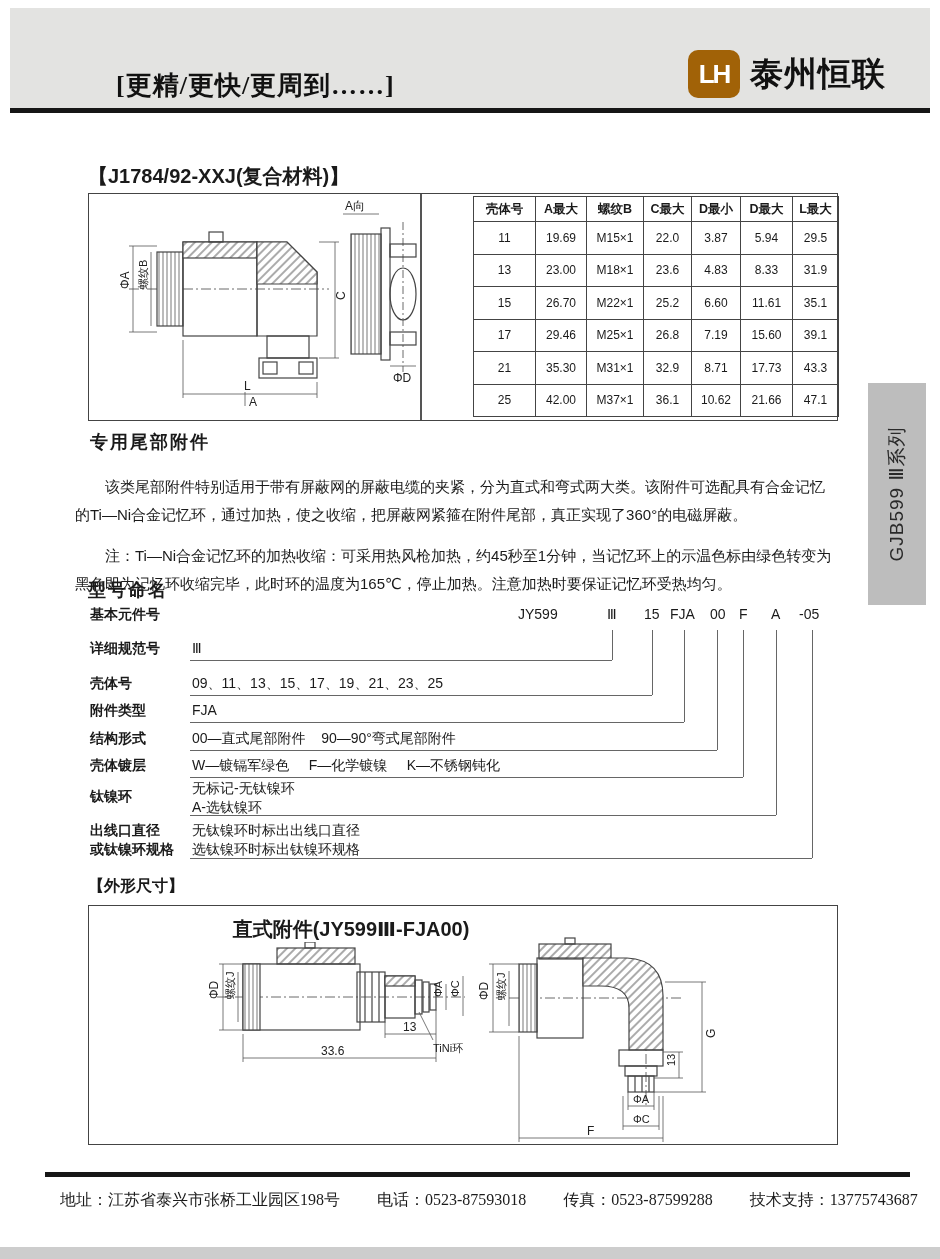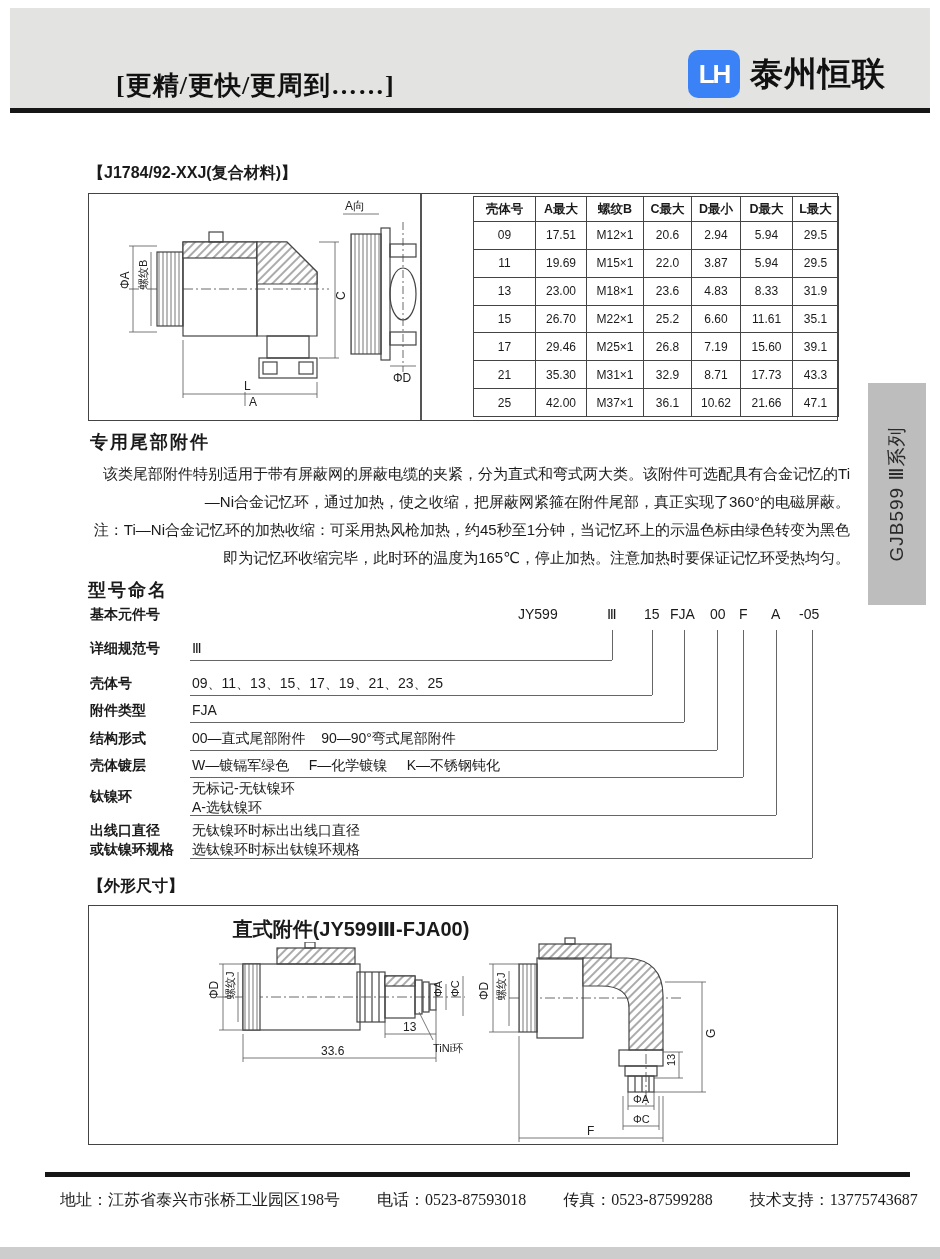"LH" .logo-mark { background: #3b82f6 -> #a16207 }
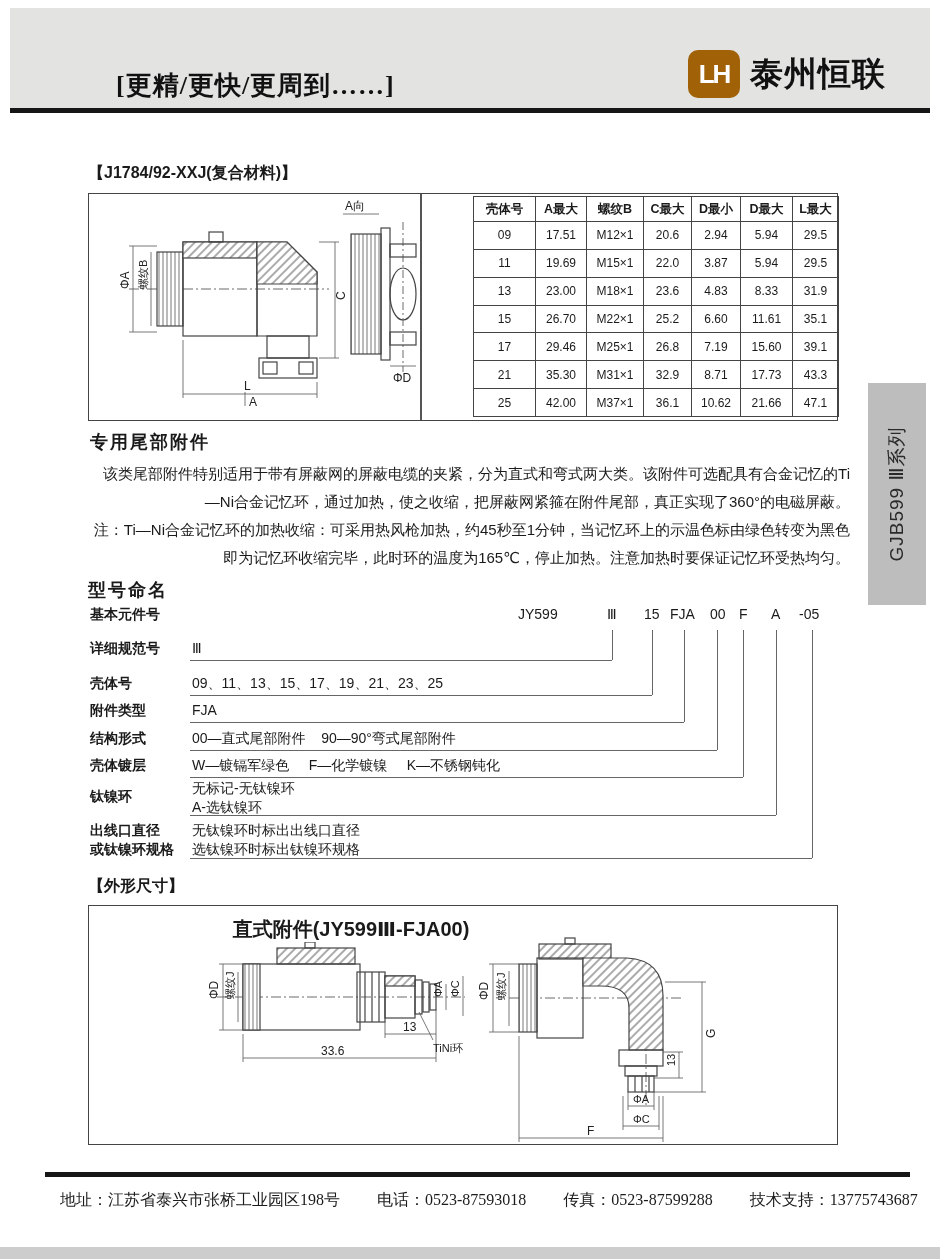"【J1784/92-XXJ(复合材料)】" .sec1-title { font-size: 16px -> 20px }
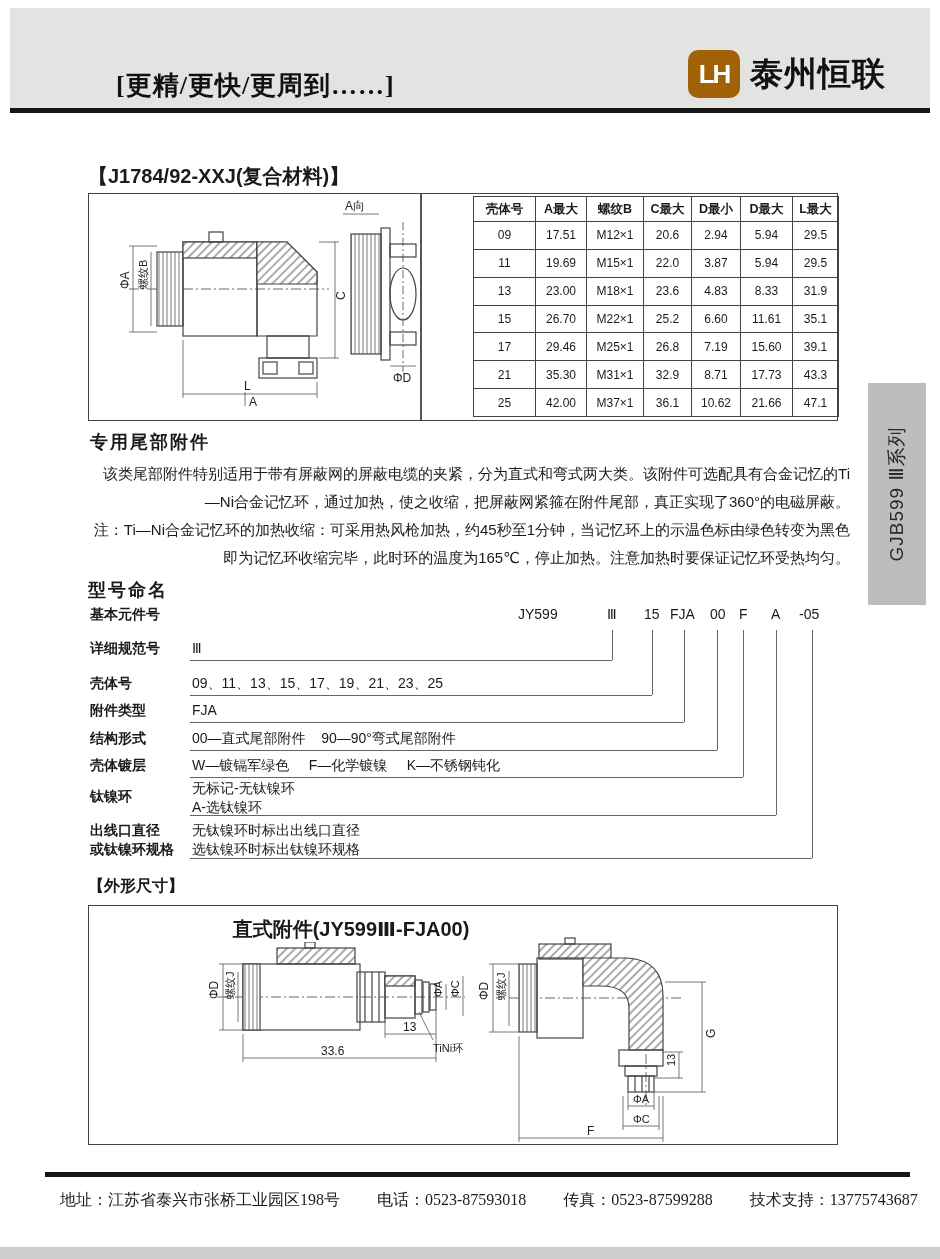"09" tr { html: <tr> <td>09</td> <td>17.51</td> <td>M12×1</td> <td>20.6</td> <td>2.94</td> <td>5.94</td> <td>29.5</td> </tr> -> none }
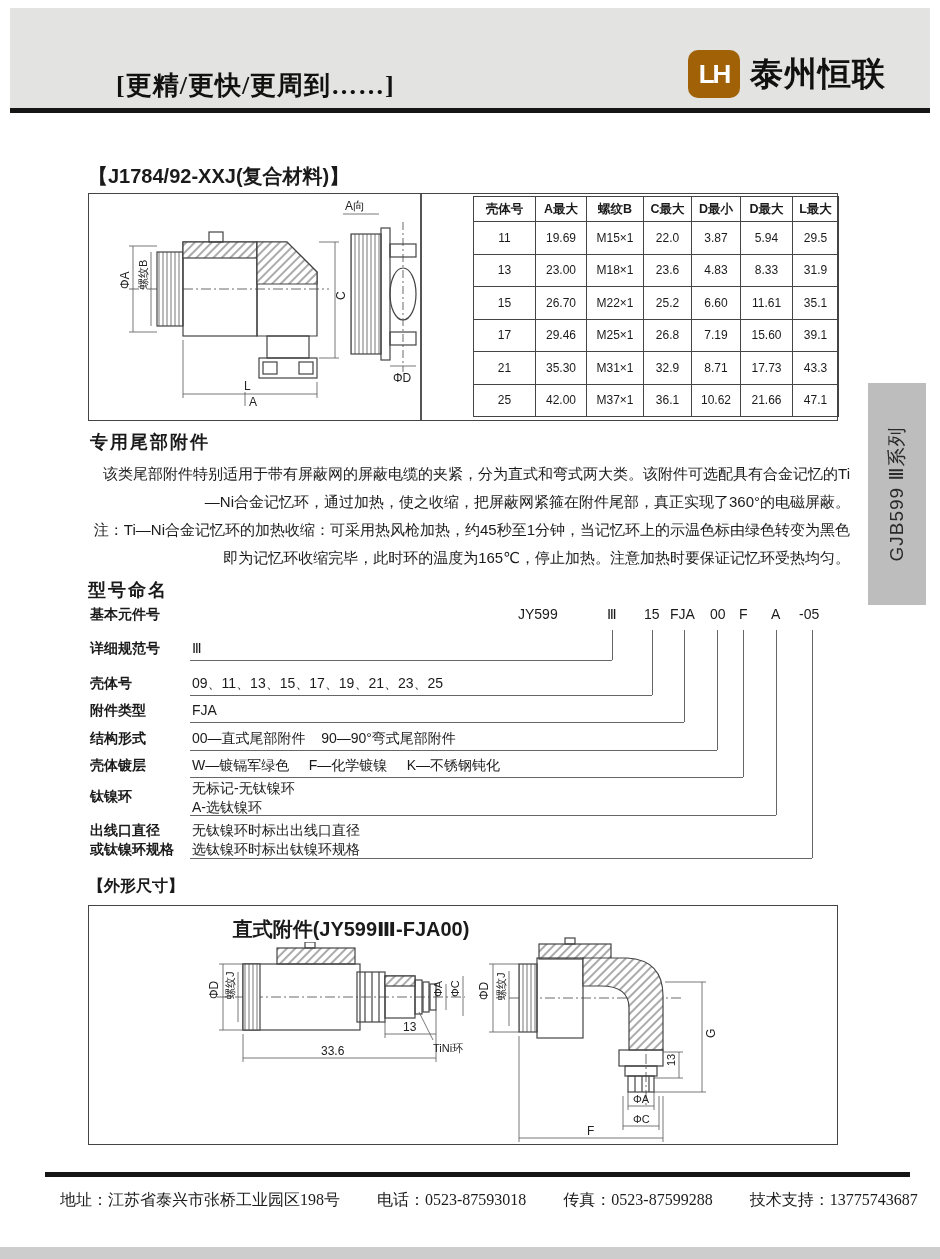"该类尾部附件特别适用于带有屏蔽网的屏蔽电缆的夹紧，分为直式和弯式两大类。该附件可" .paras p { margin: 0 -> 13px; text-align: right -> none }
